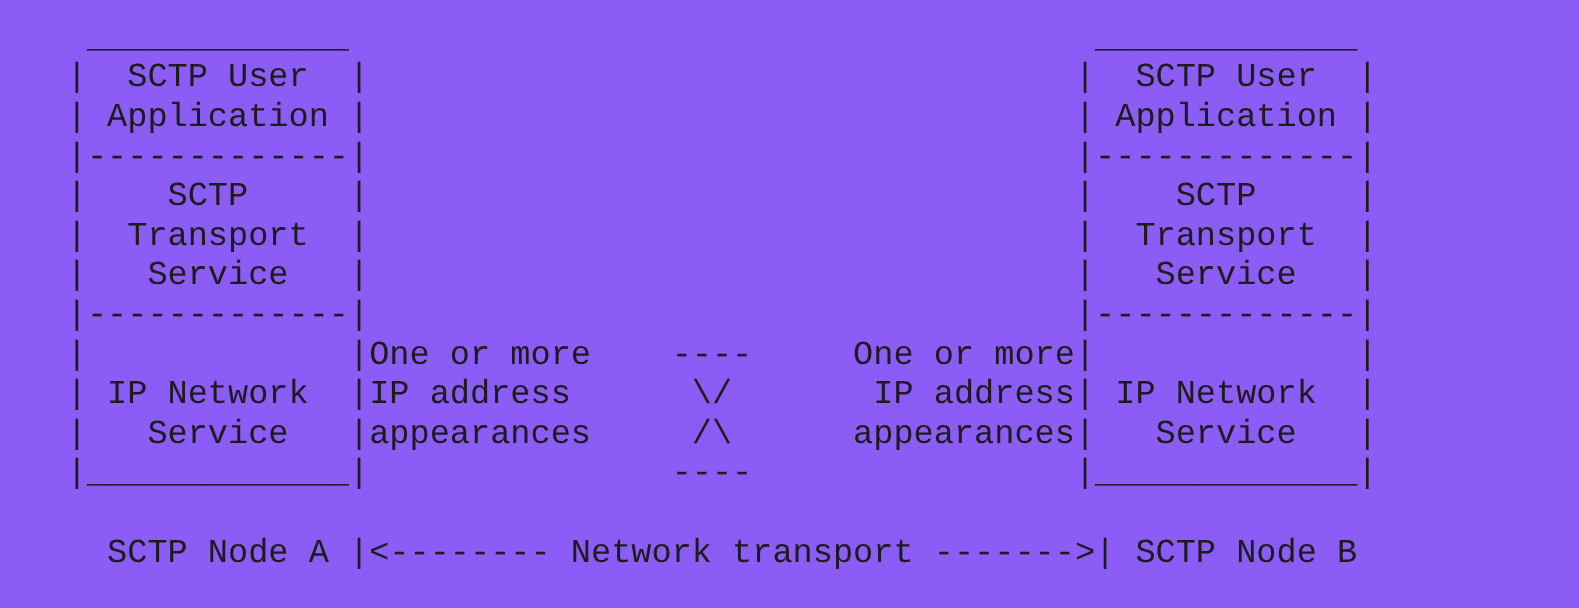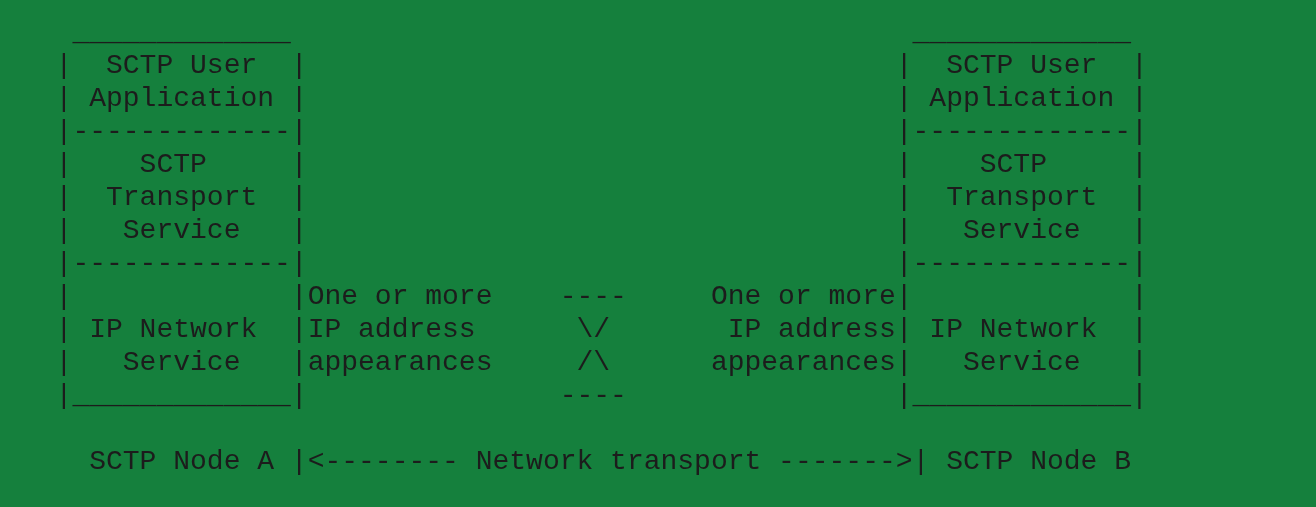"_____________ _____________" .diagram-wrap { background: #15803d -> #8b5cf6 }
